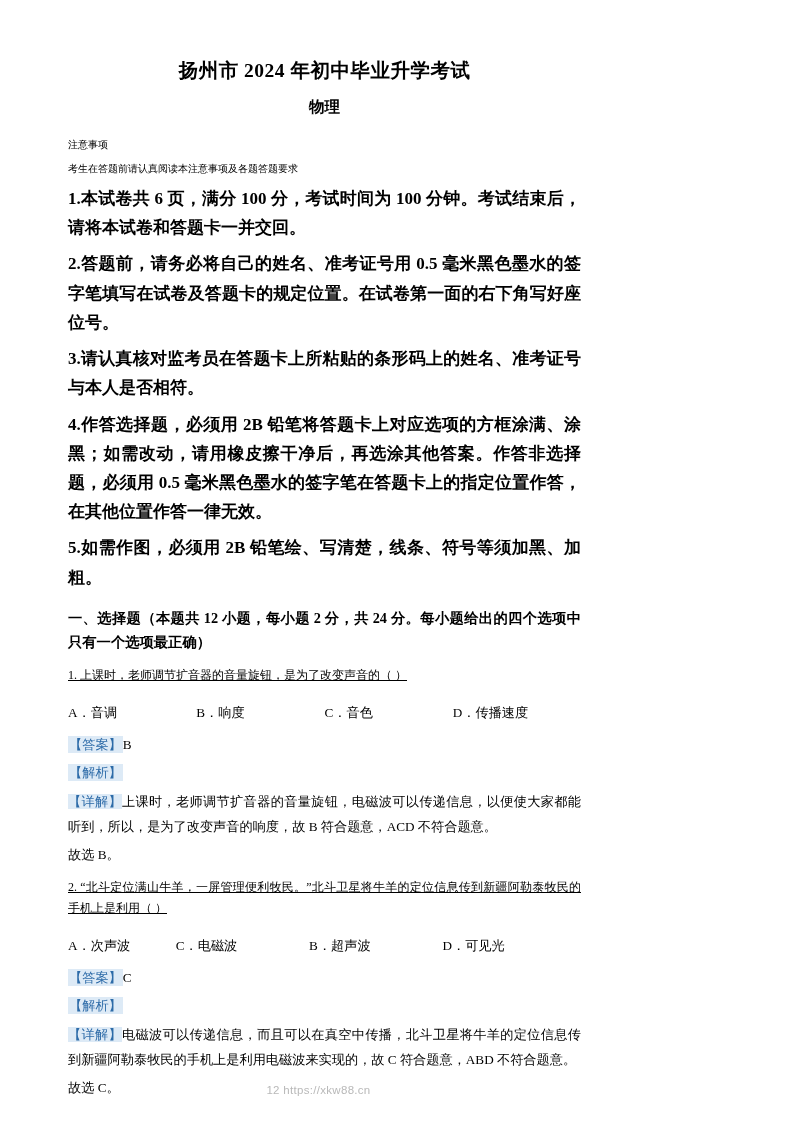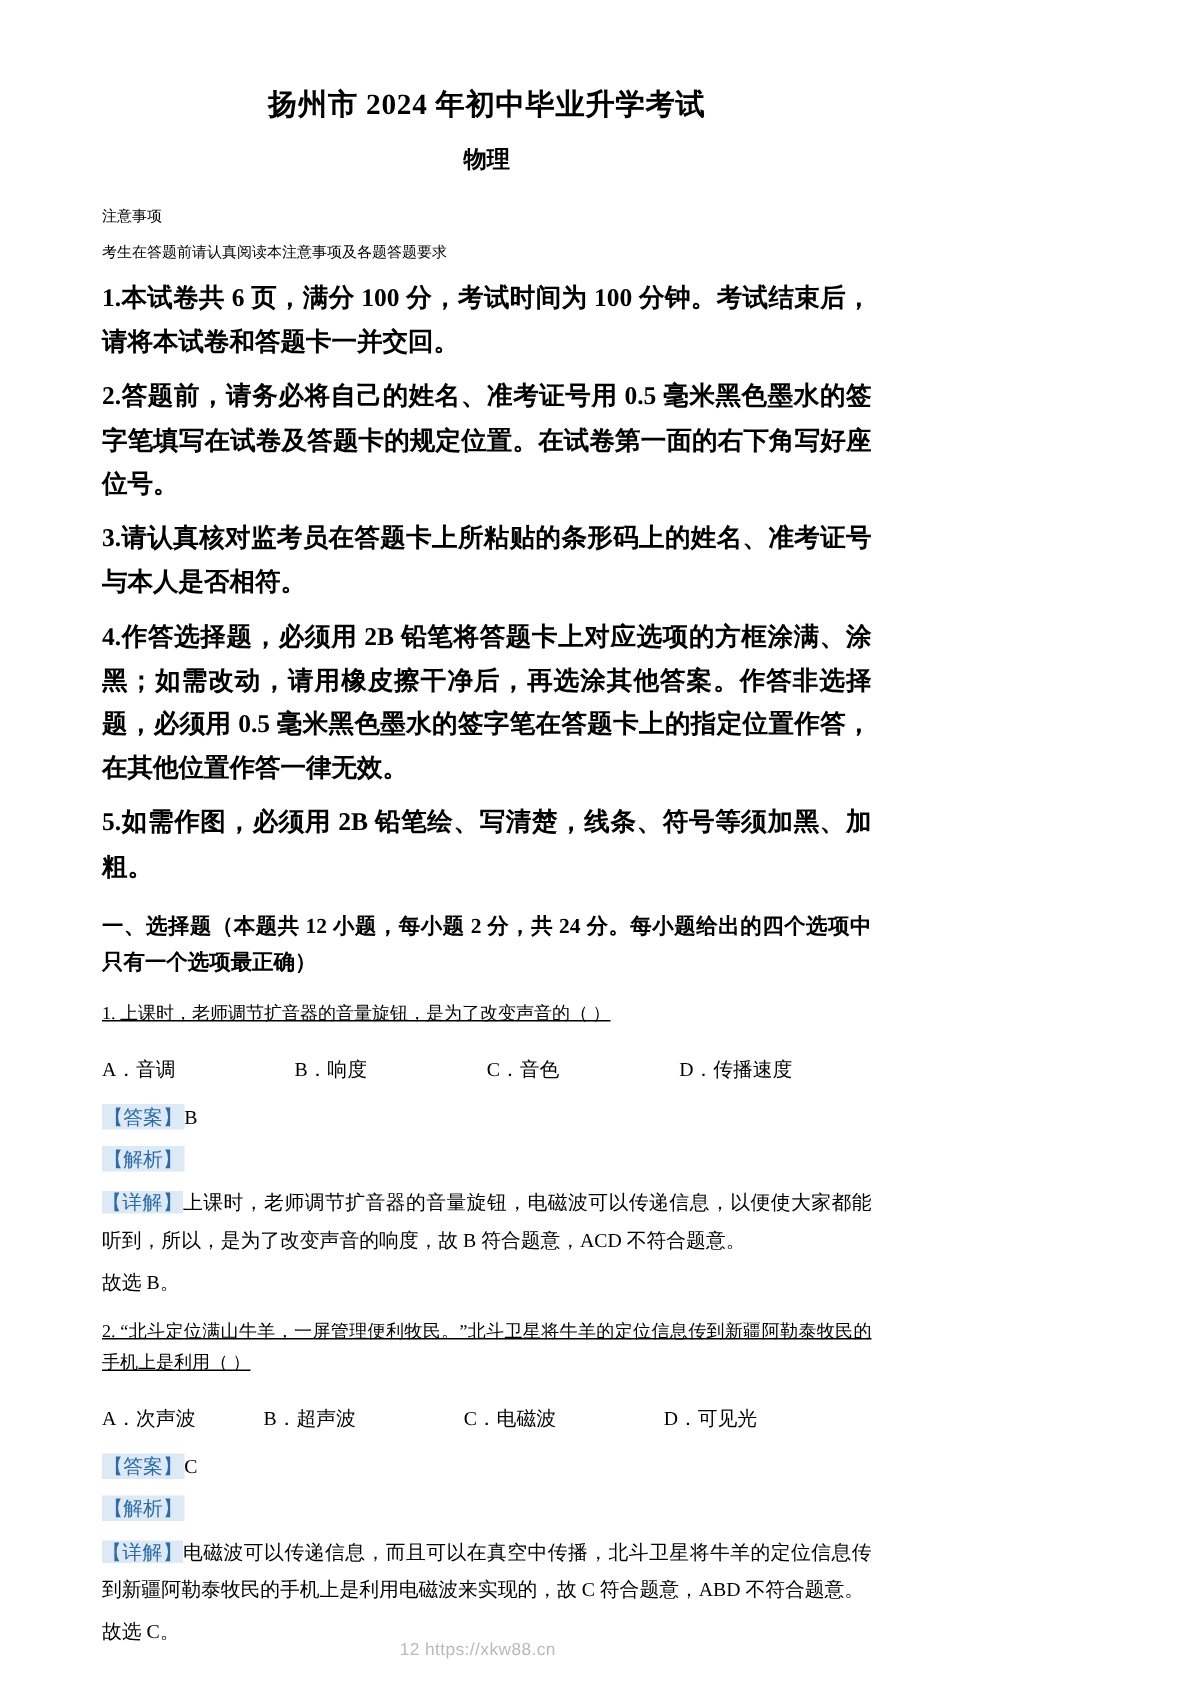"B．超声波" span.opt { order: before "C．电磁波" -> after "C．电磁波" }
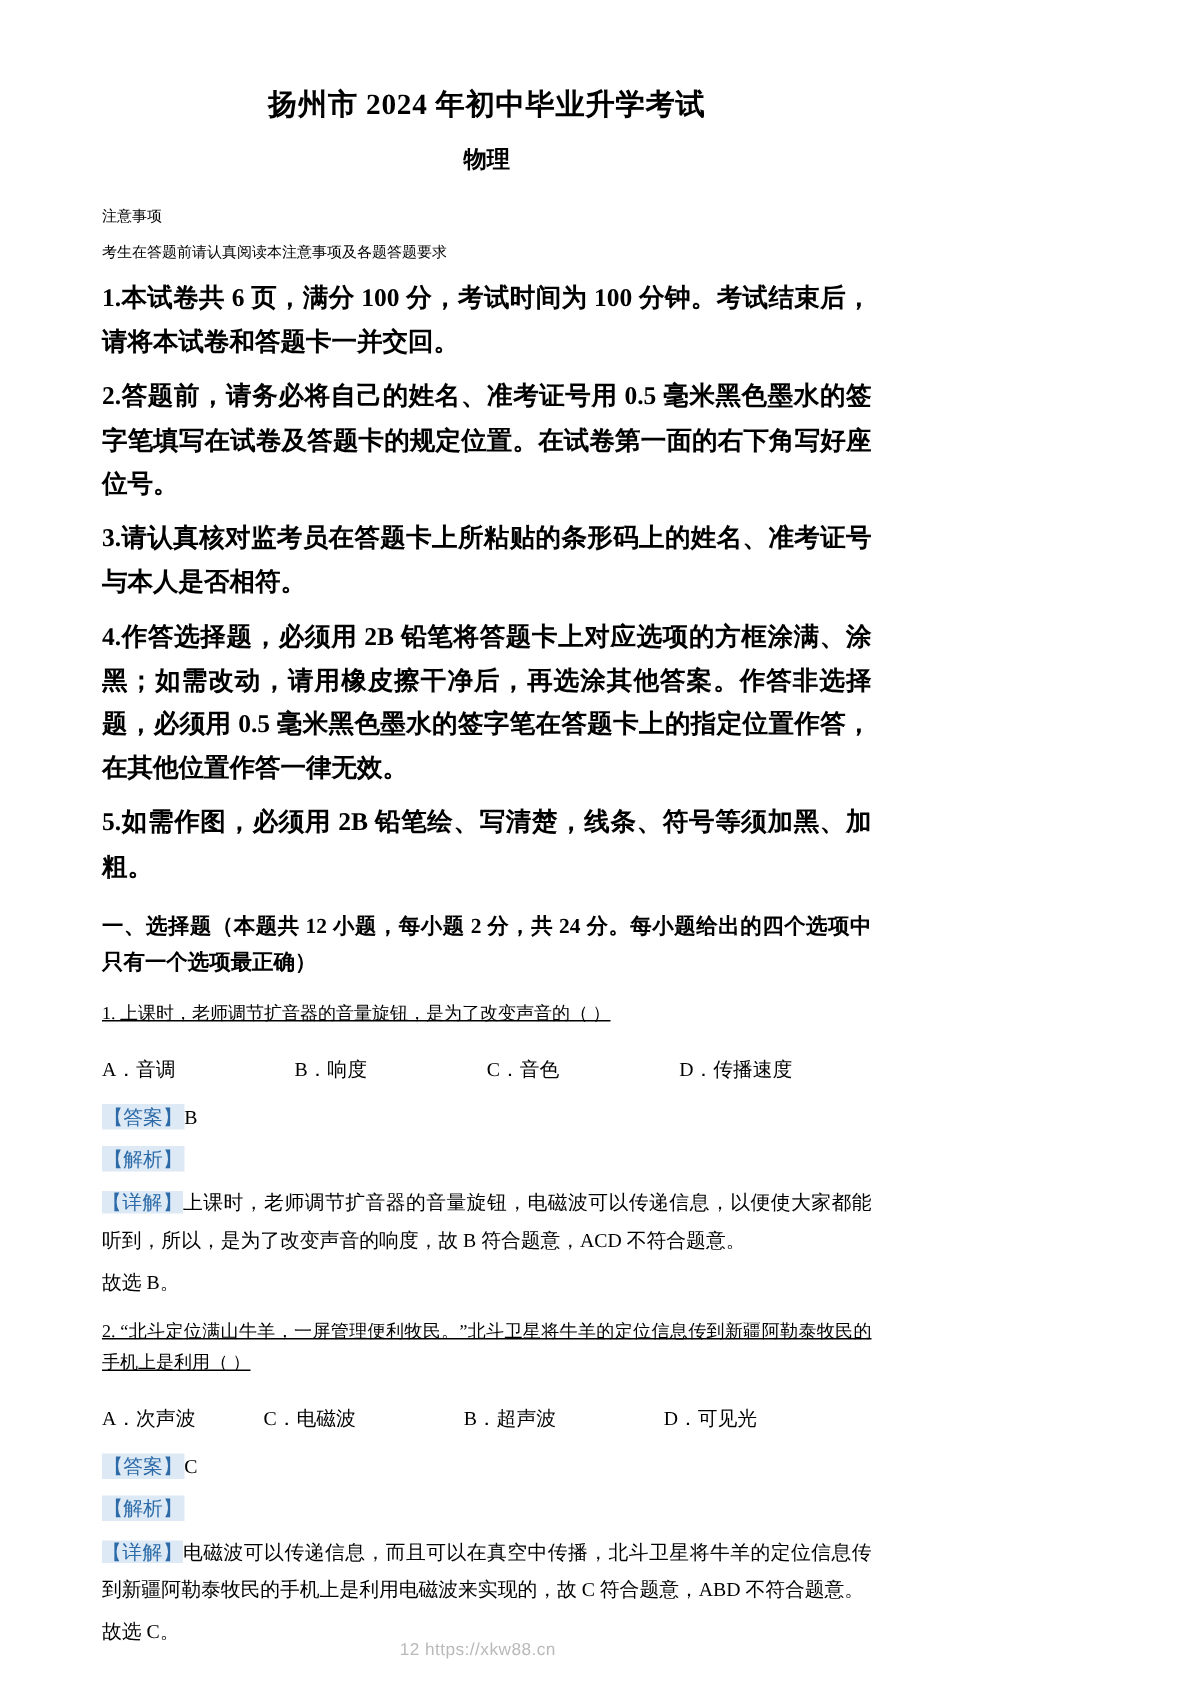"12 https://xkw88.cn" .footer { bottom: 16px -> 26px }
